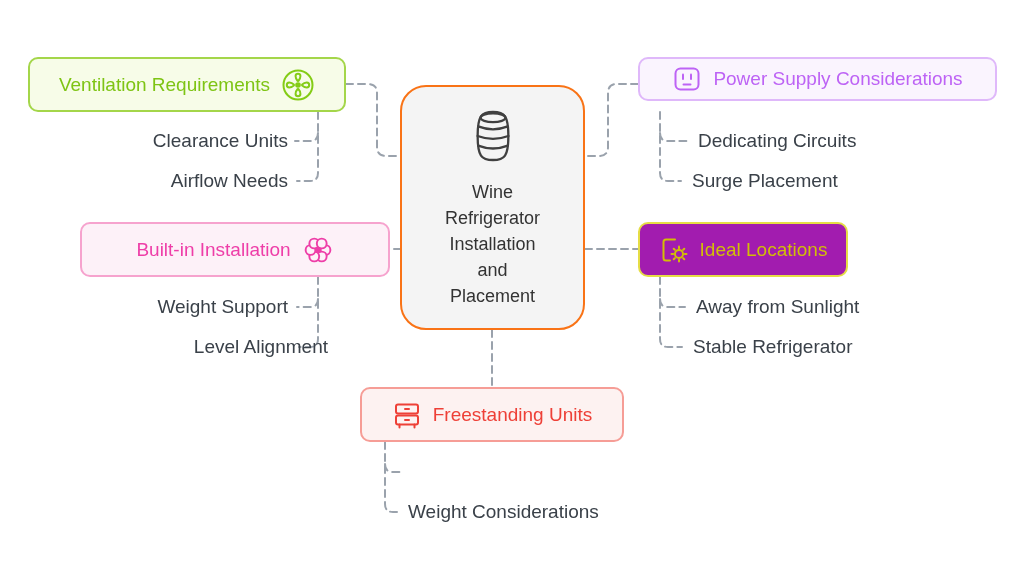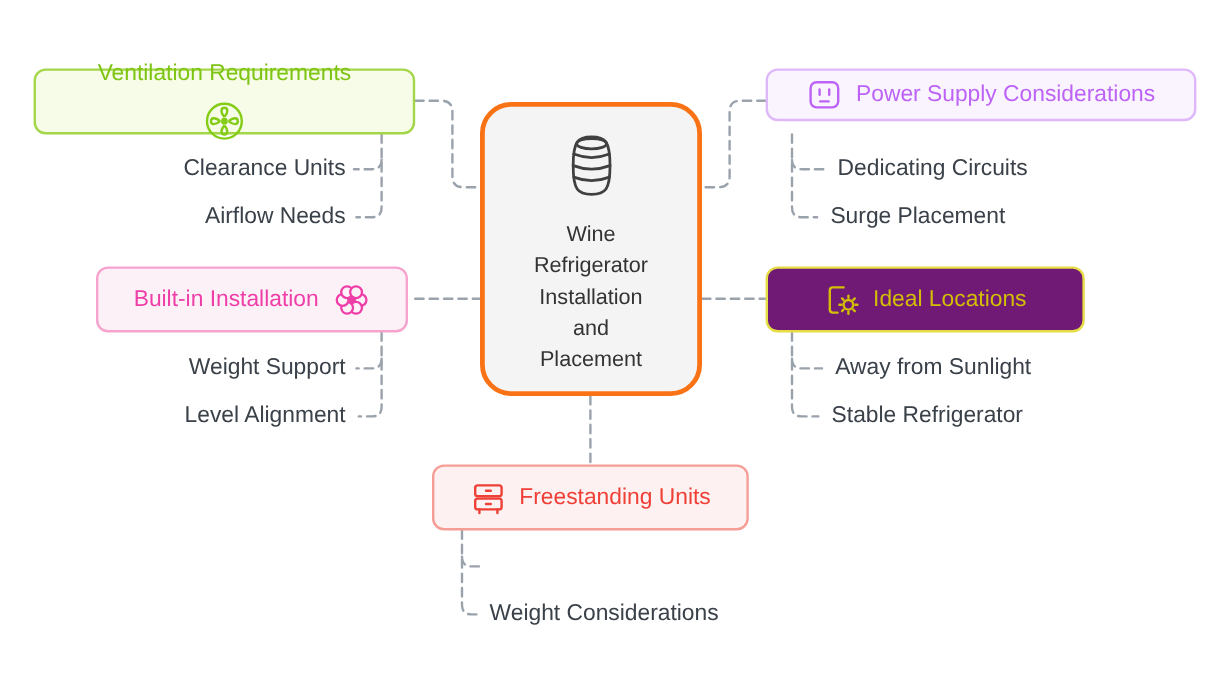"Ventilation Requirements" .ventilation { flex-direction: column -> none }
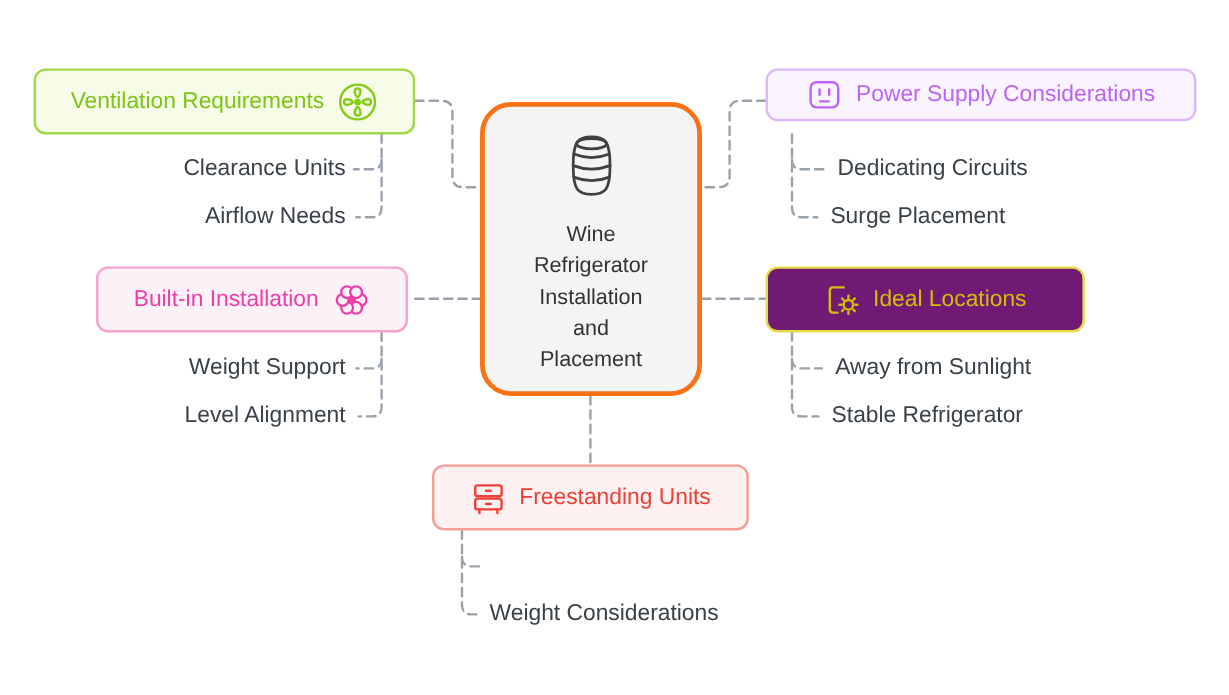"Wine" .center-node { border: 4px solid #f97316 -> 2px solid #f97316 }
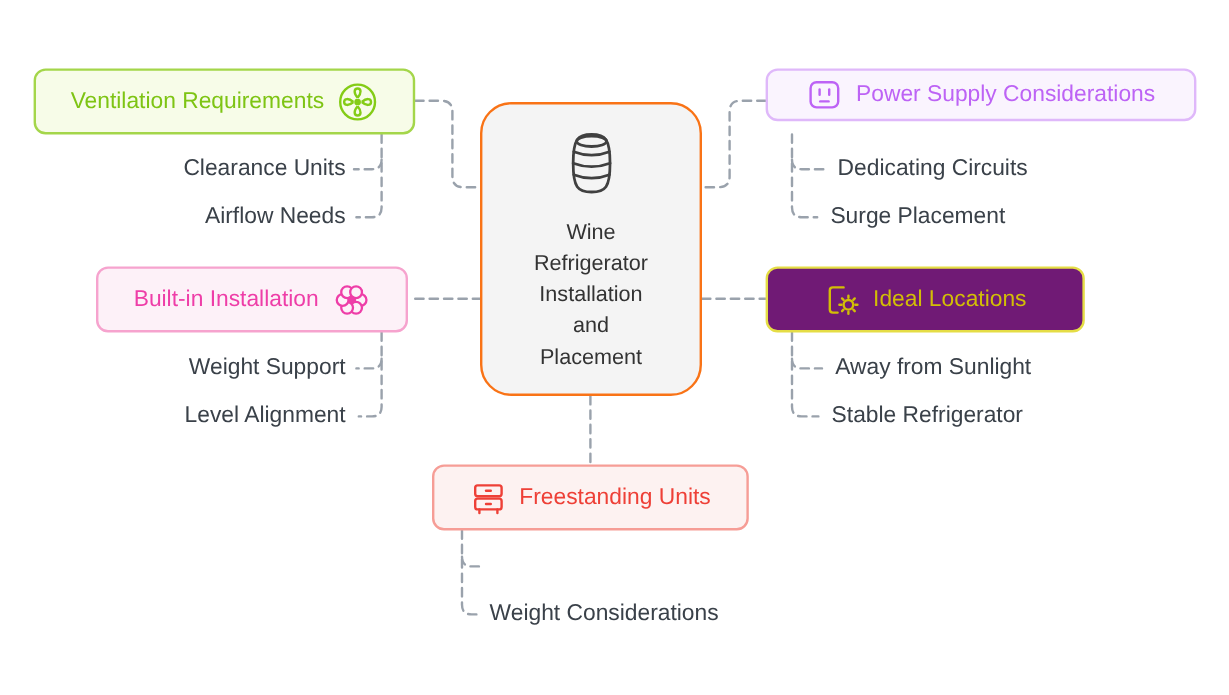"Built-in Installation" .builtin { width: 260px -> 310px }
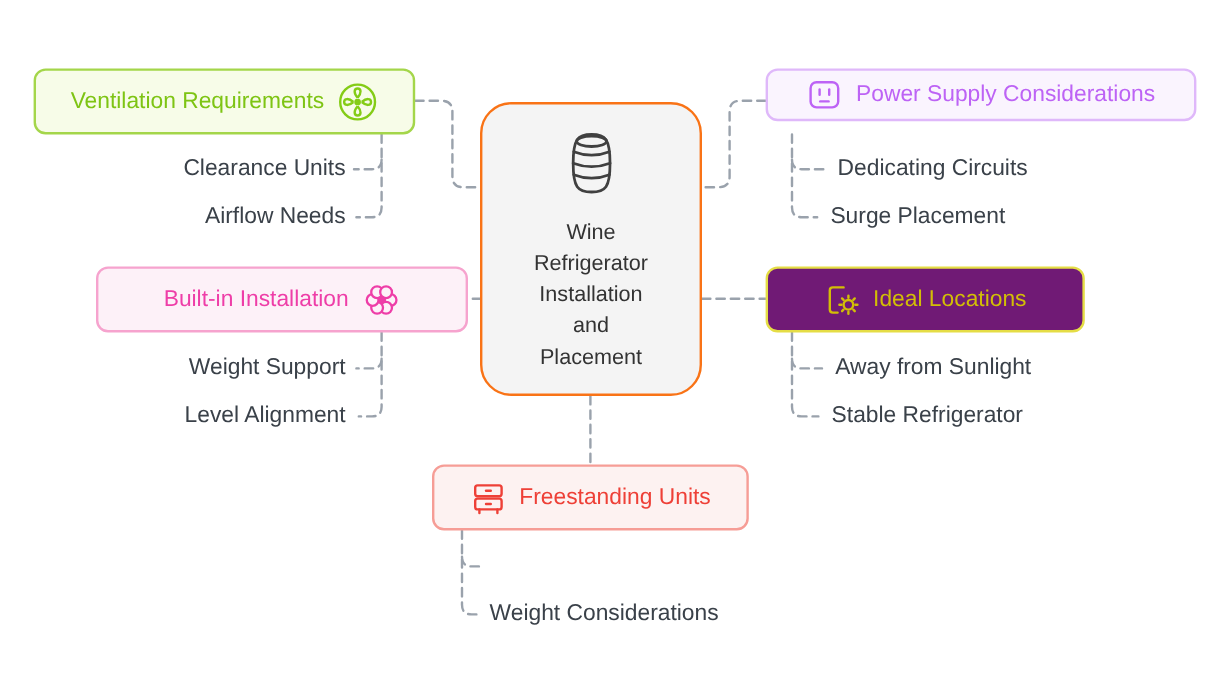"Ideal Locations" .ideal { background: #701a75 -> #a21caf; width: 266px -> 210px }
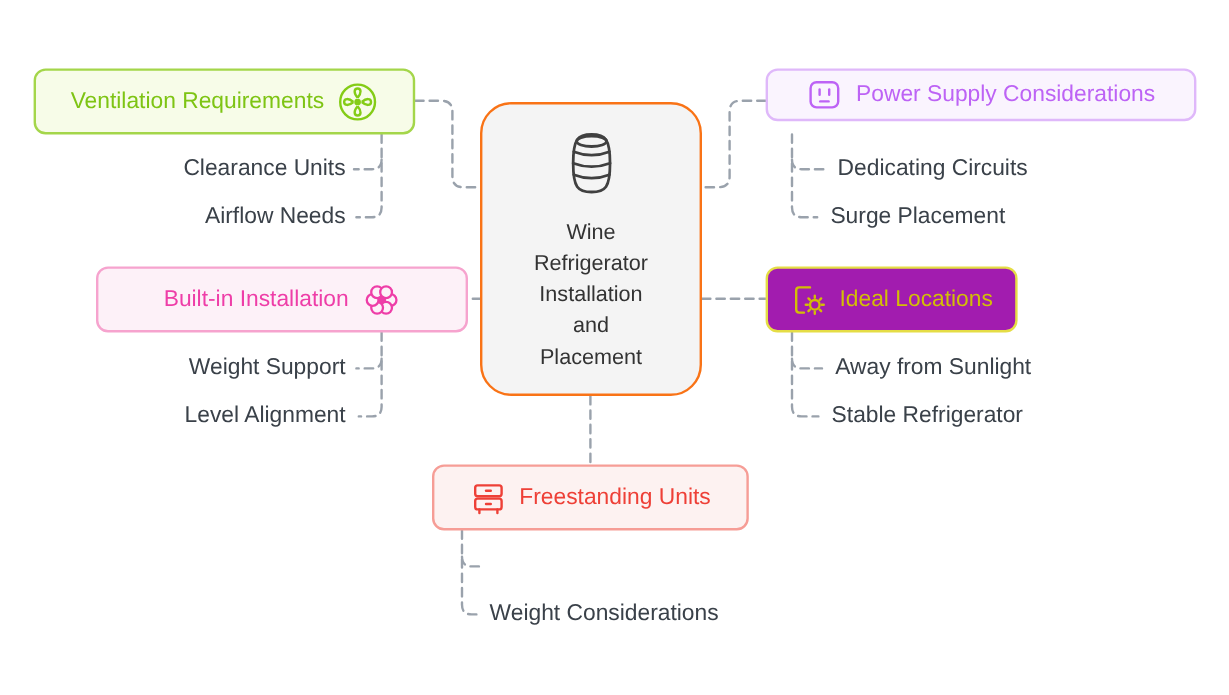"Level Alignment" div.sub { right: 736px -> 696px }
